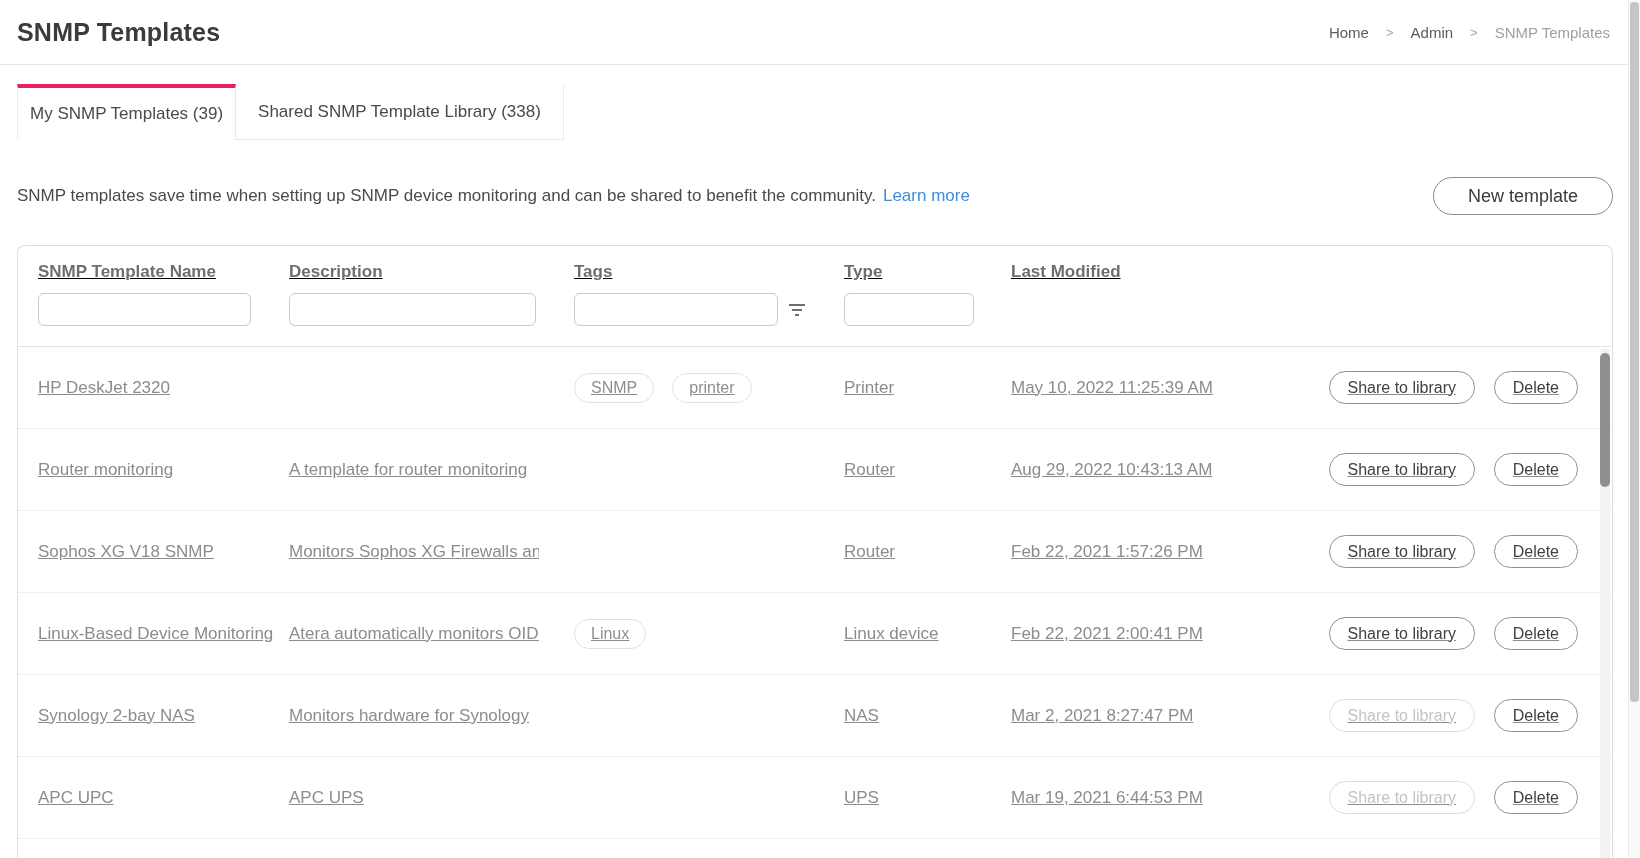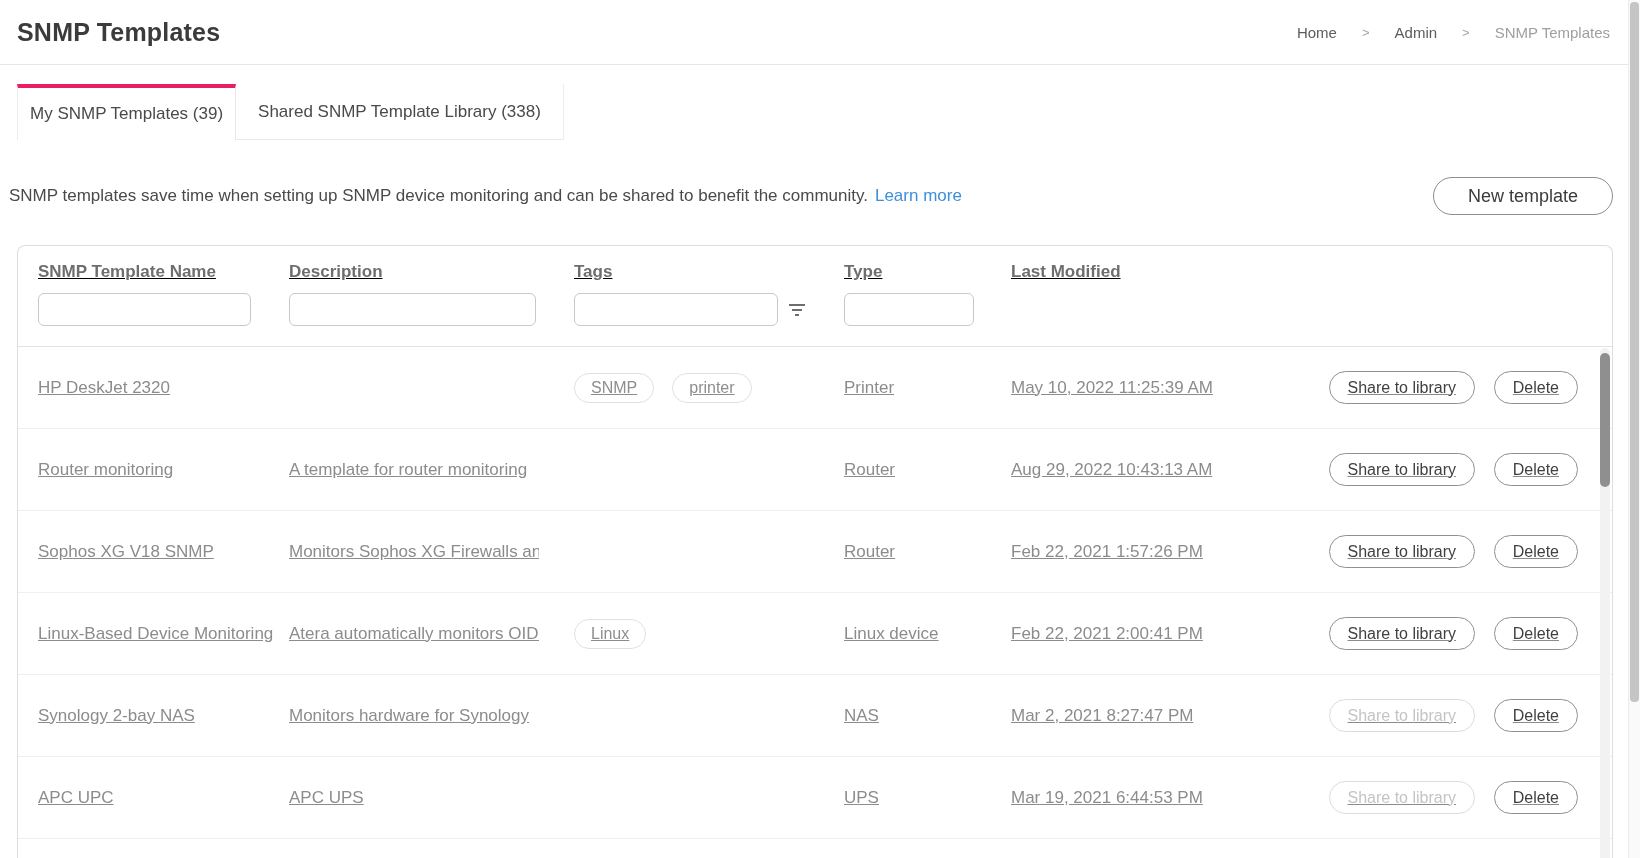"Home" .breadcrumb { gap: 25px -> 17px }
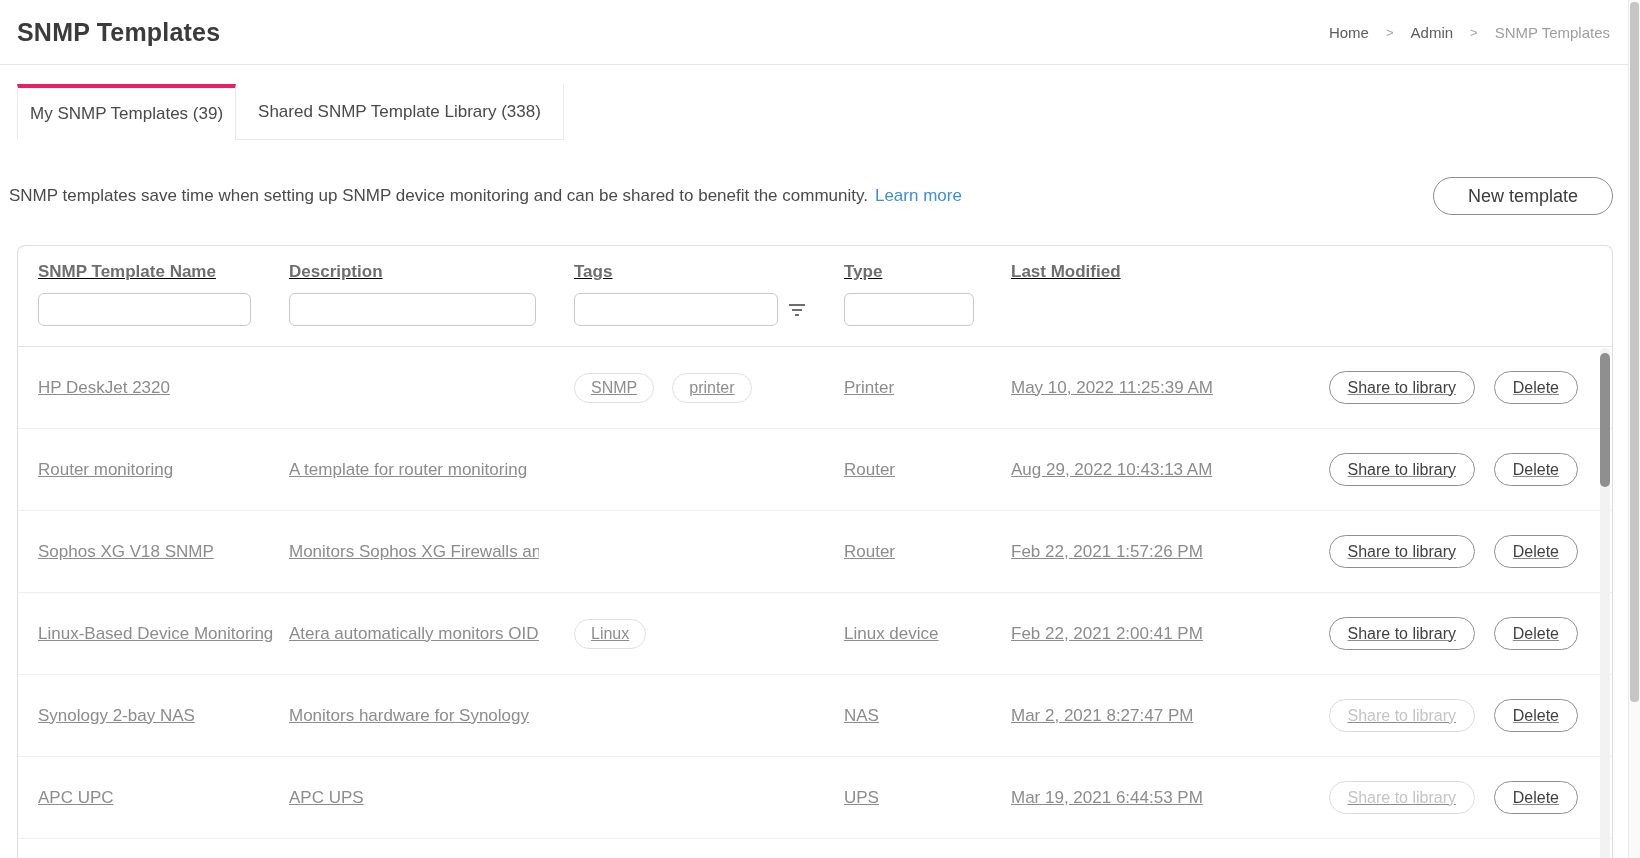"SNMP templates save time when" .intro-row { margin: 37px 27px 0 9px -> 37px 27px 0 17px }
